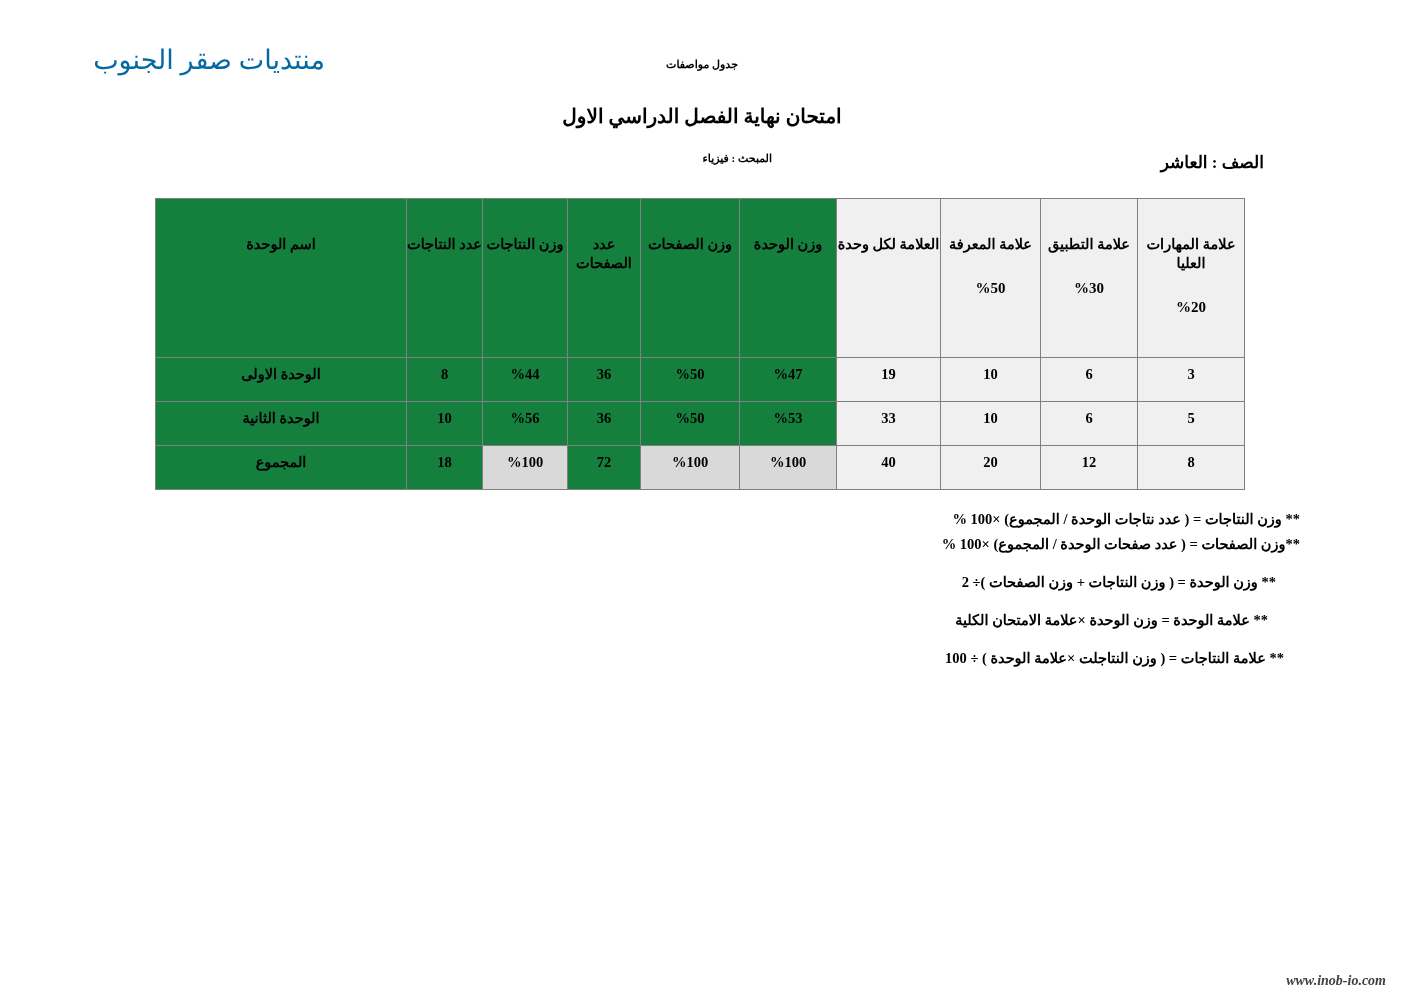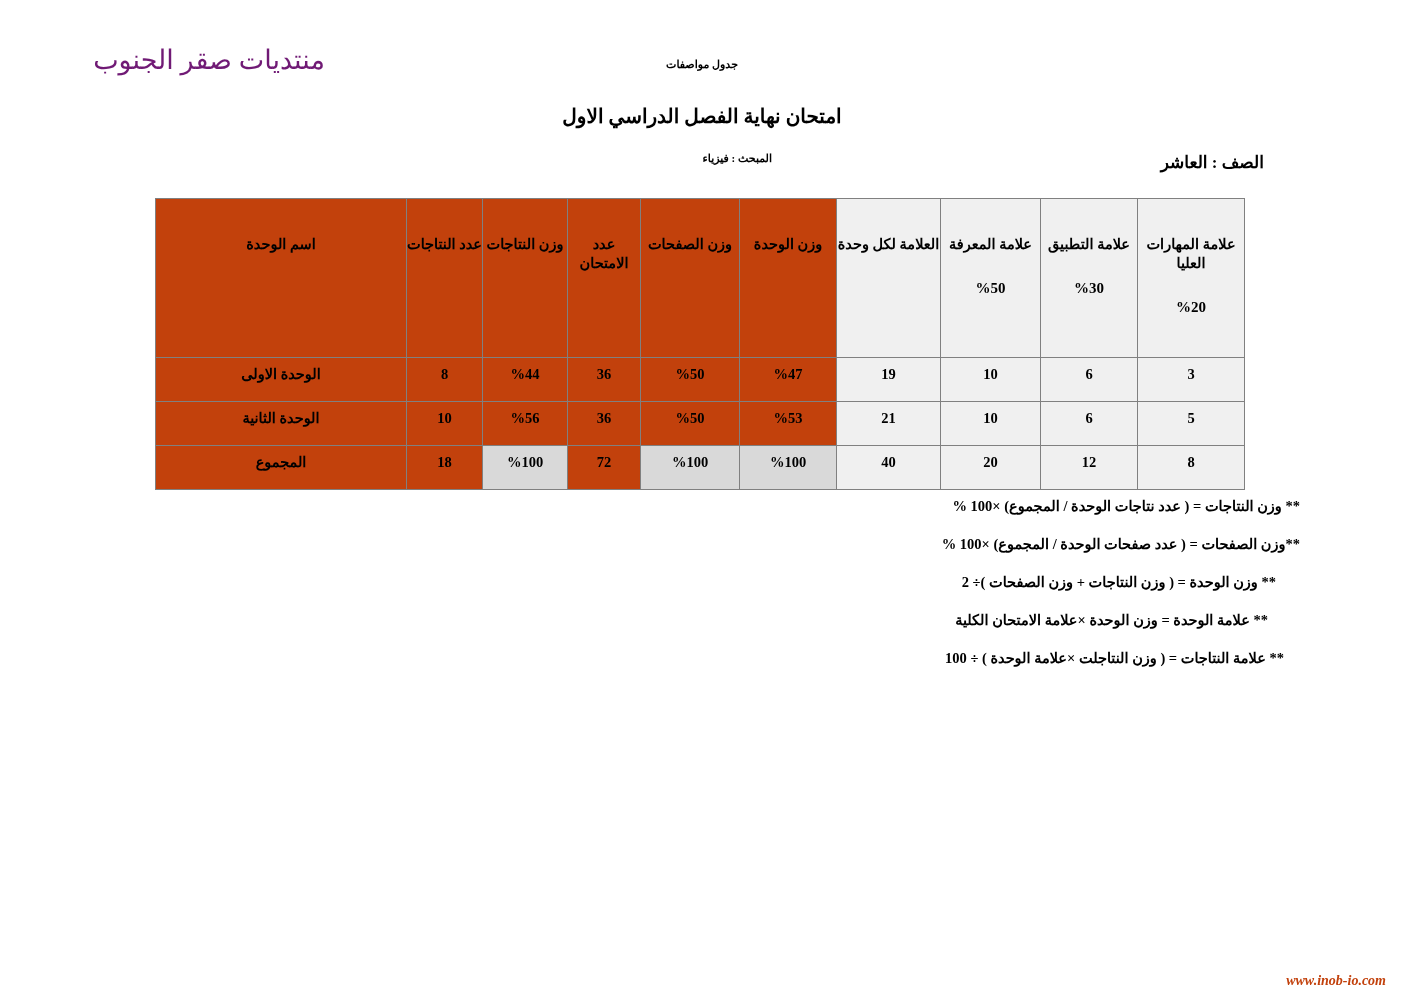"منتديات صقر الجنوب" .watermark { color: #701a75 -> #0369a1 }
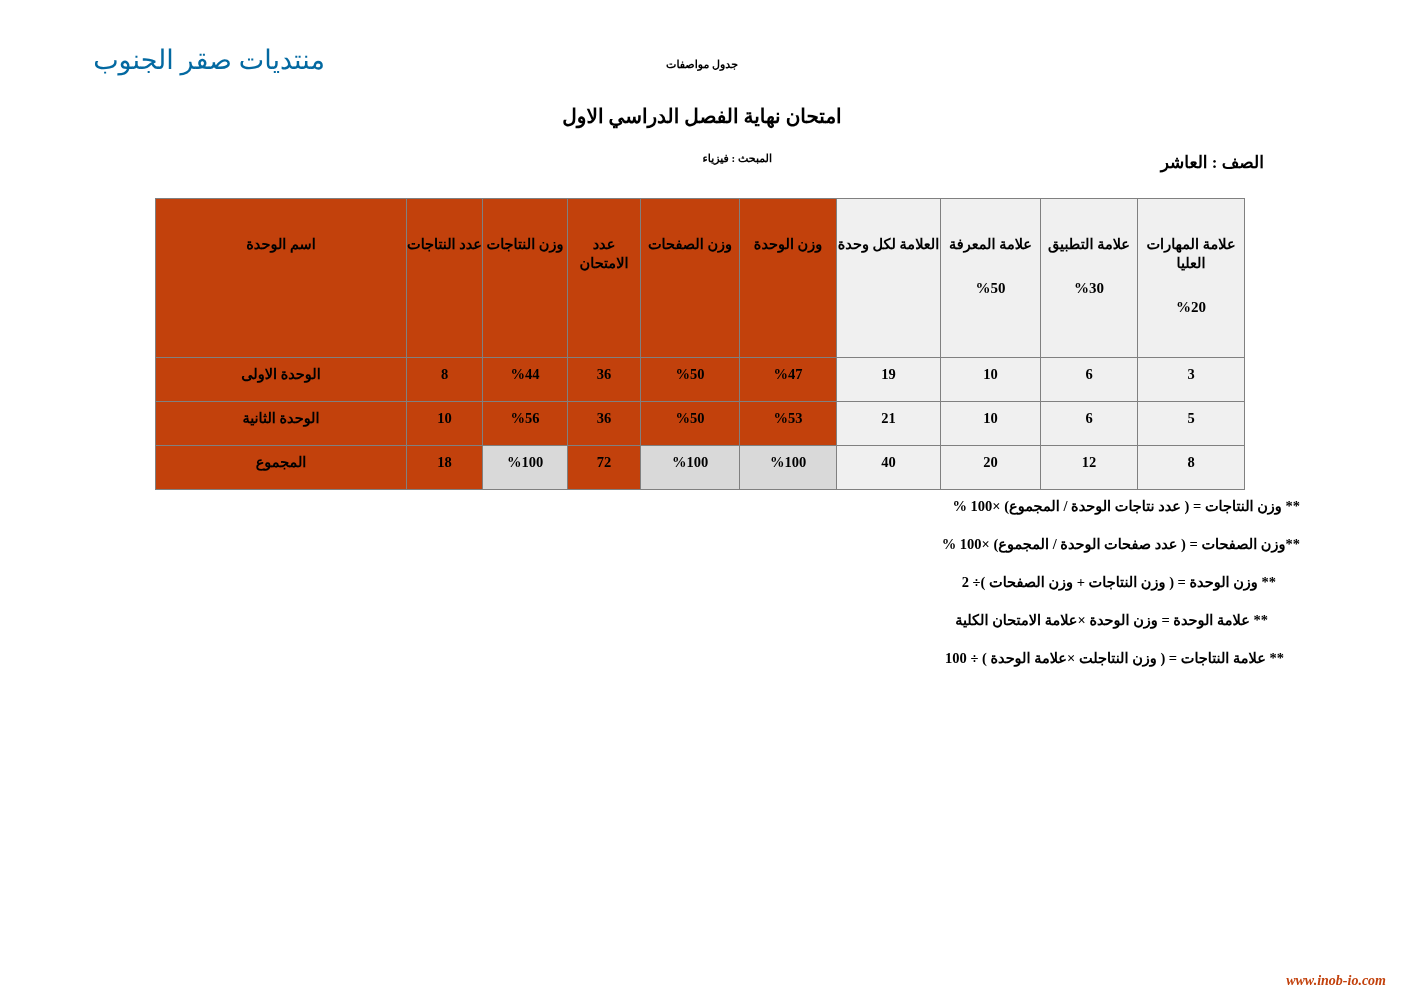"اسم الوحدة" table.spec td, table.spec th { background: #c2410c -> #15803d }
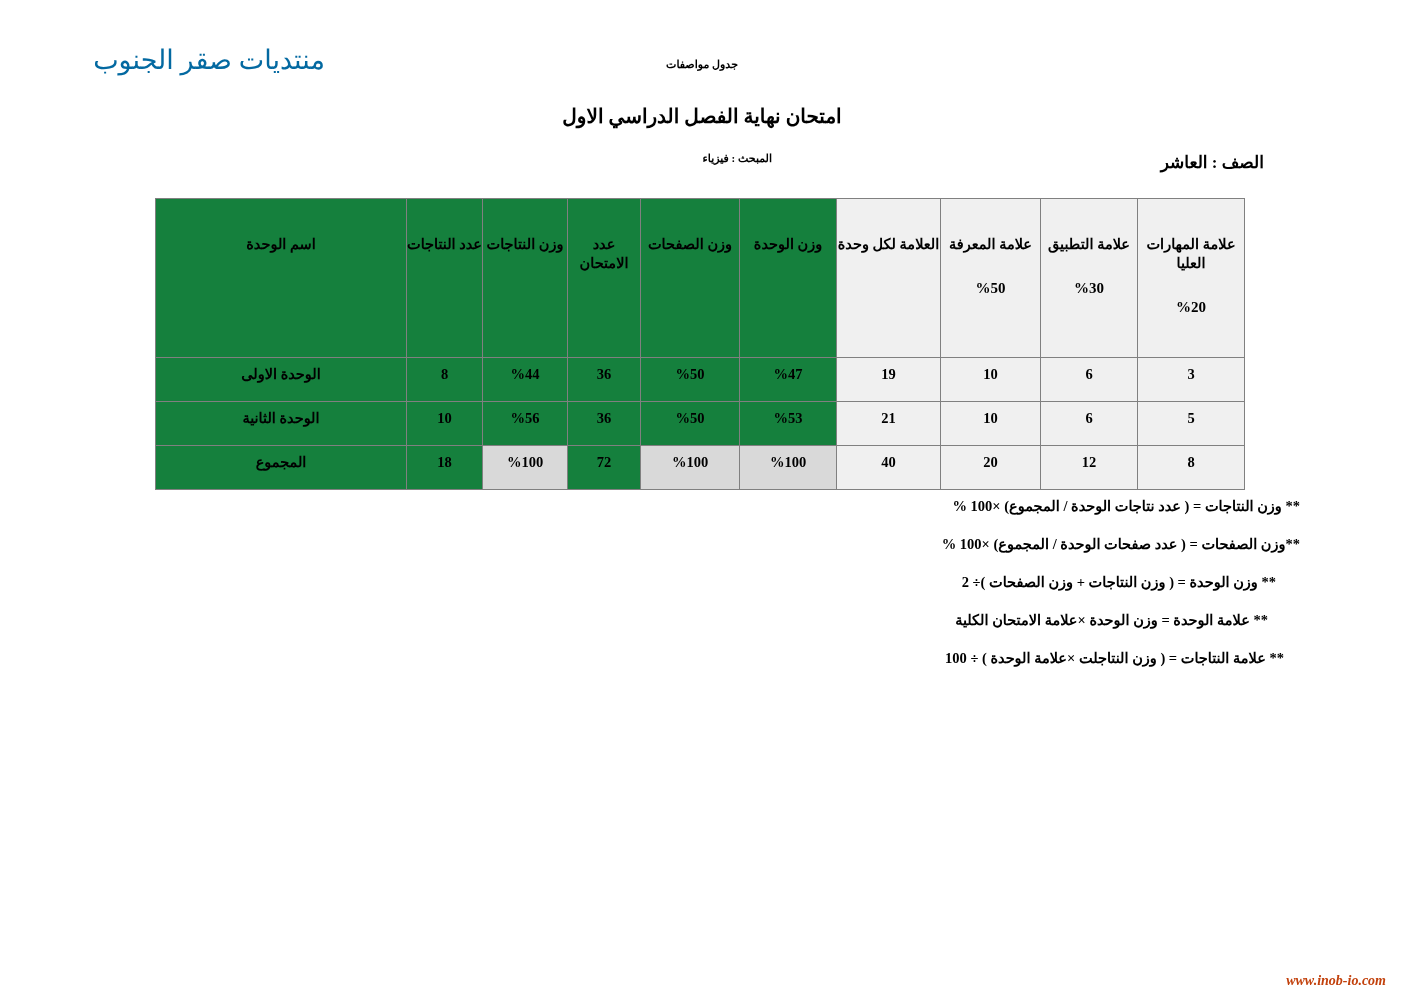"عدد الامتحان" span.hdr-inner { text: الامتحان -> الصفحات }
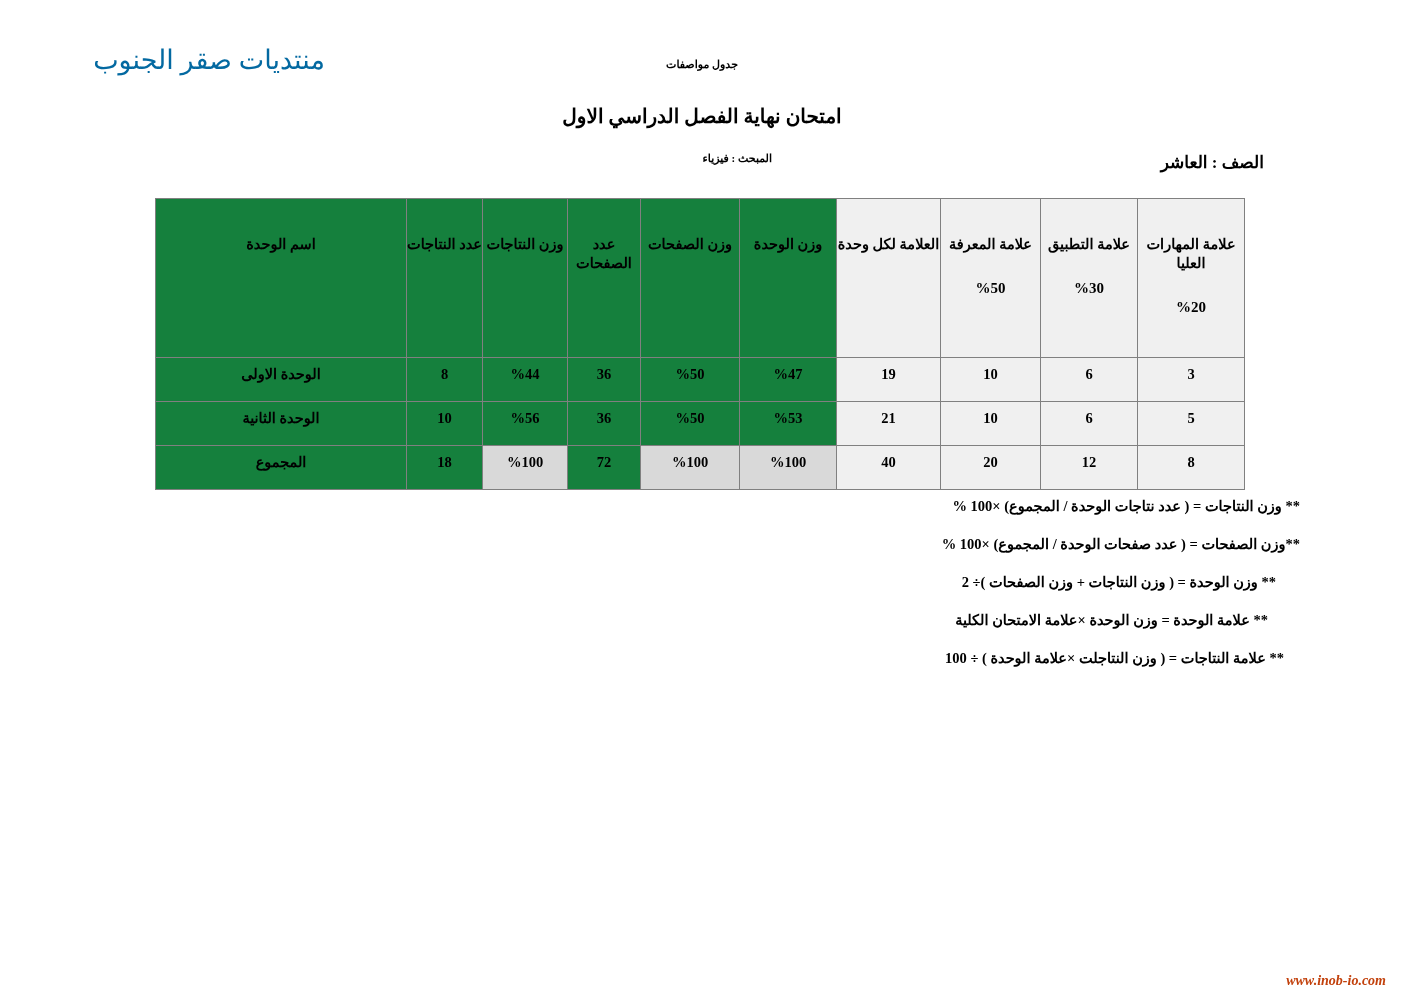"21" span.cell-inner { text: 21 -> 33 }
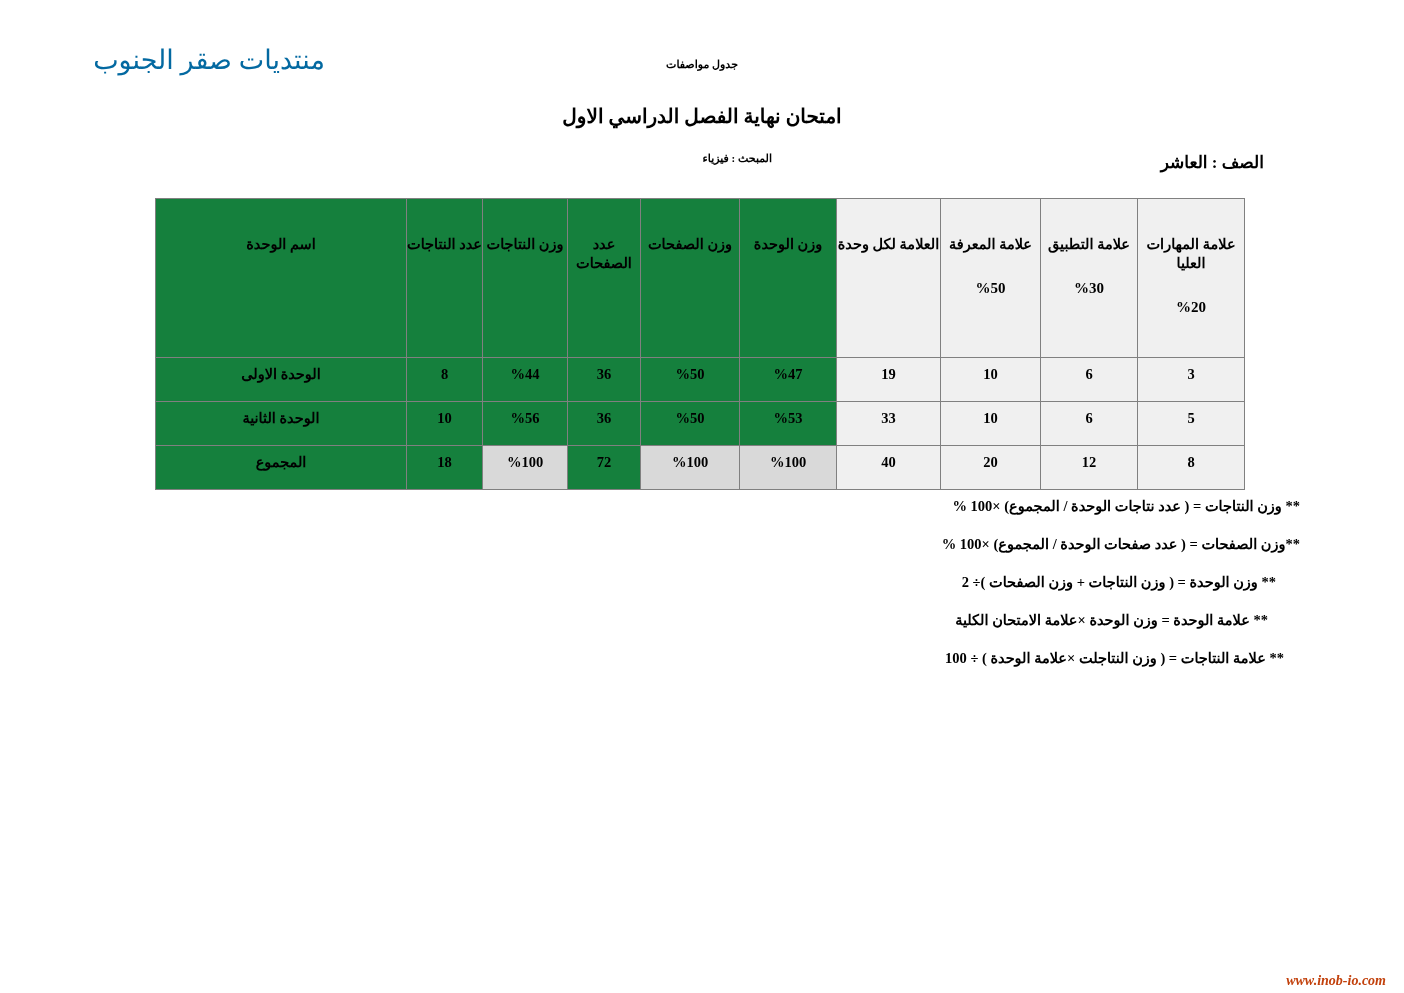"** وزن النتاجات = (" .note.n0 { top: 0px -> 13px }
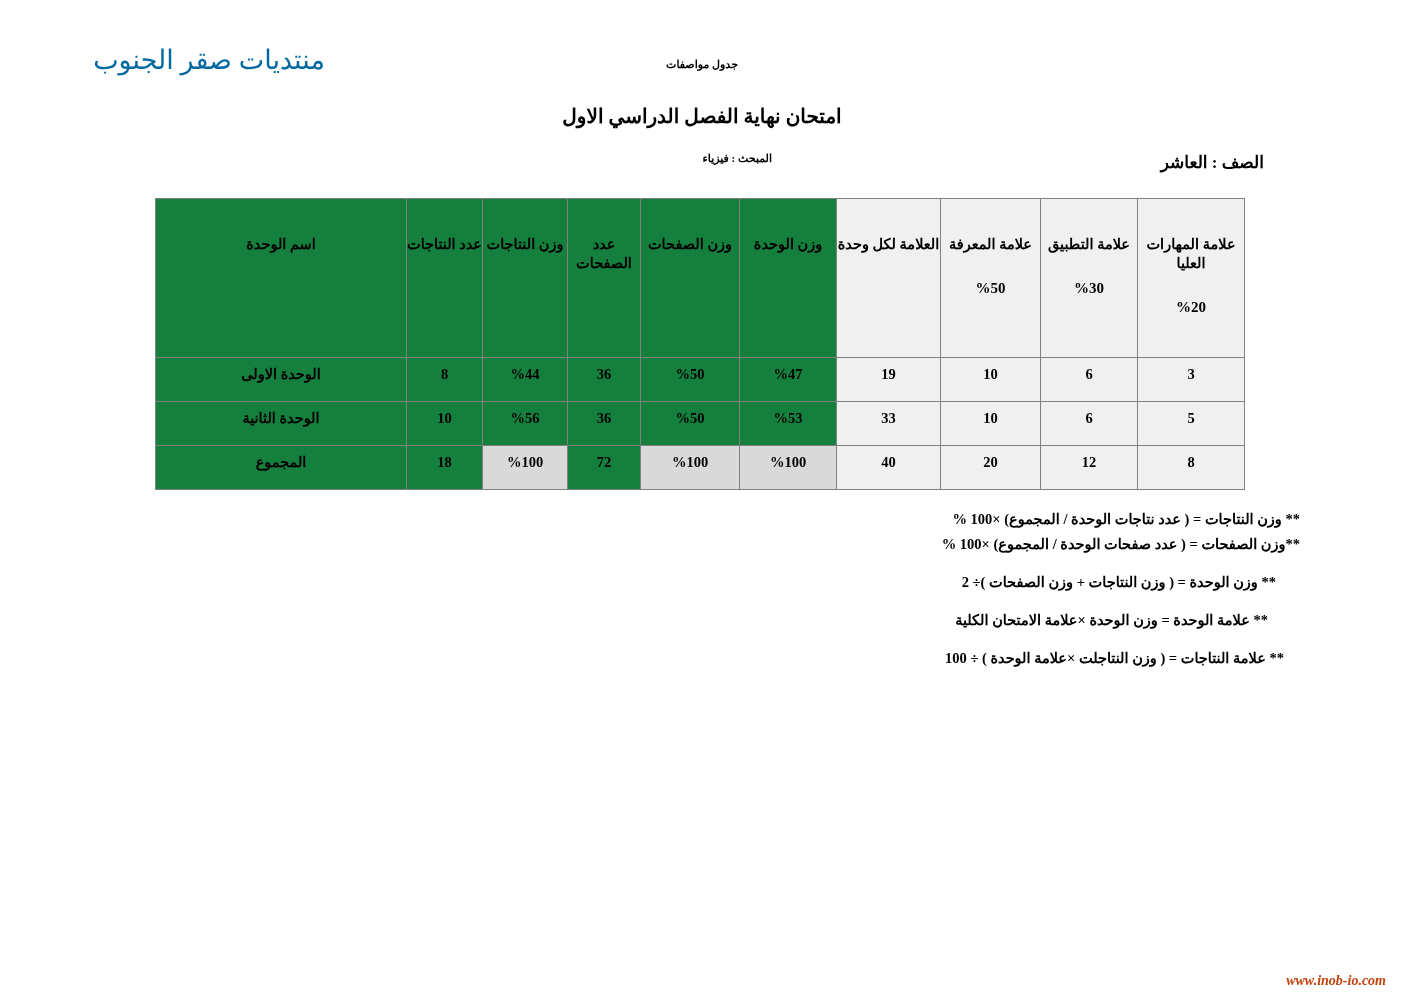"www.inob-io.com" .footer-url { color: #c2410c -> #404040 }
